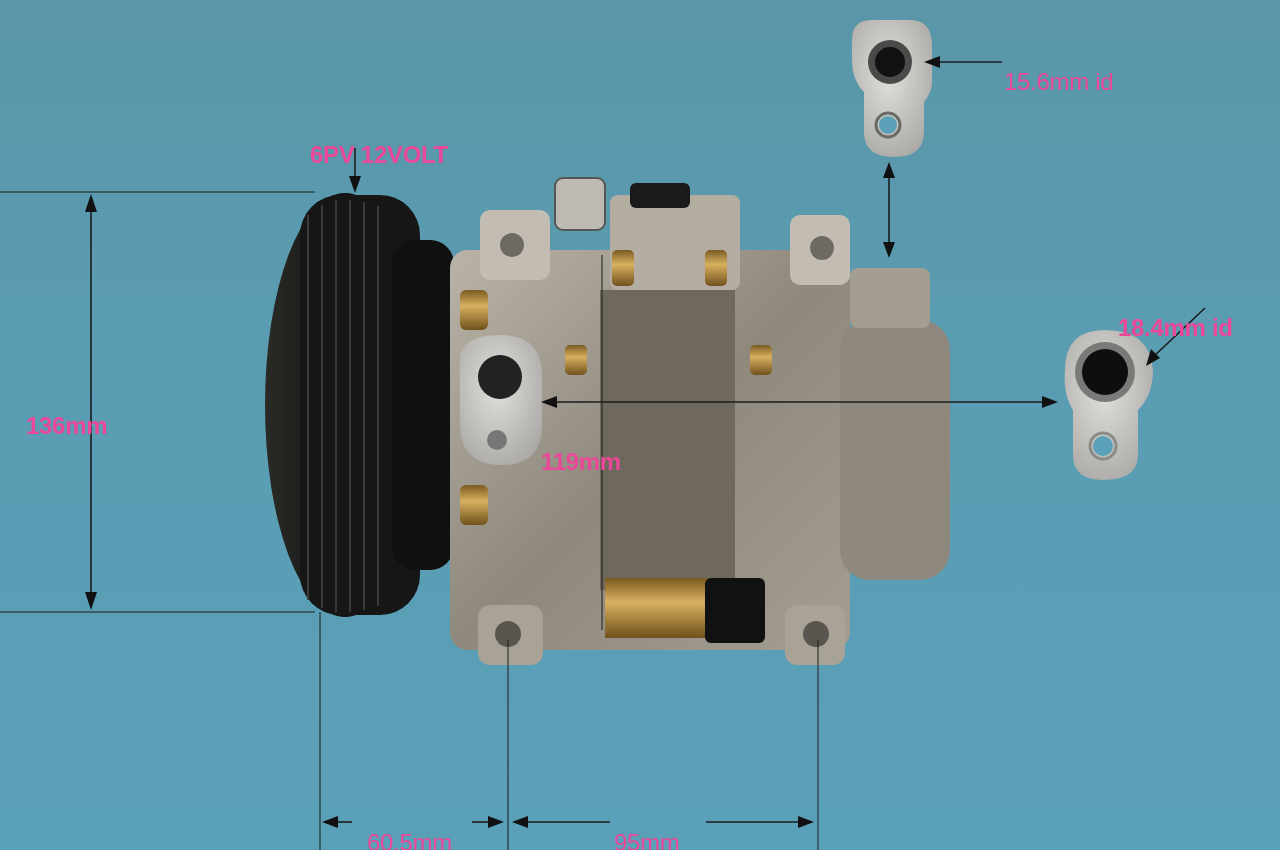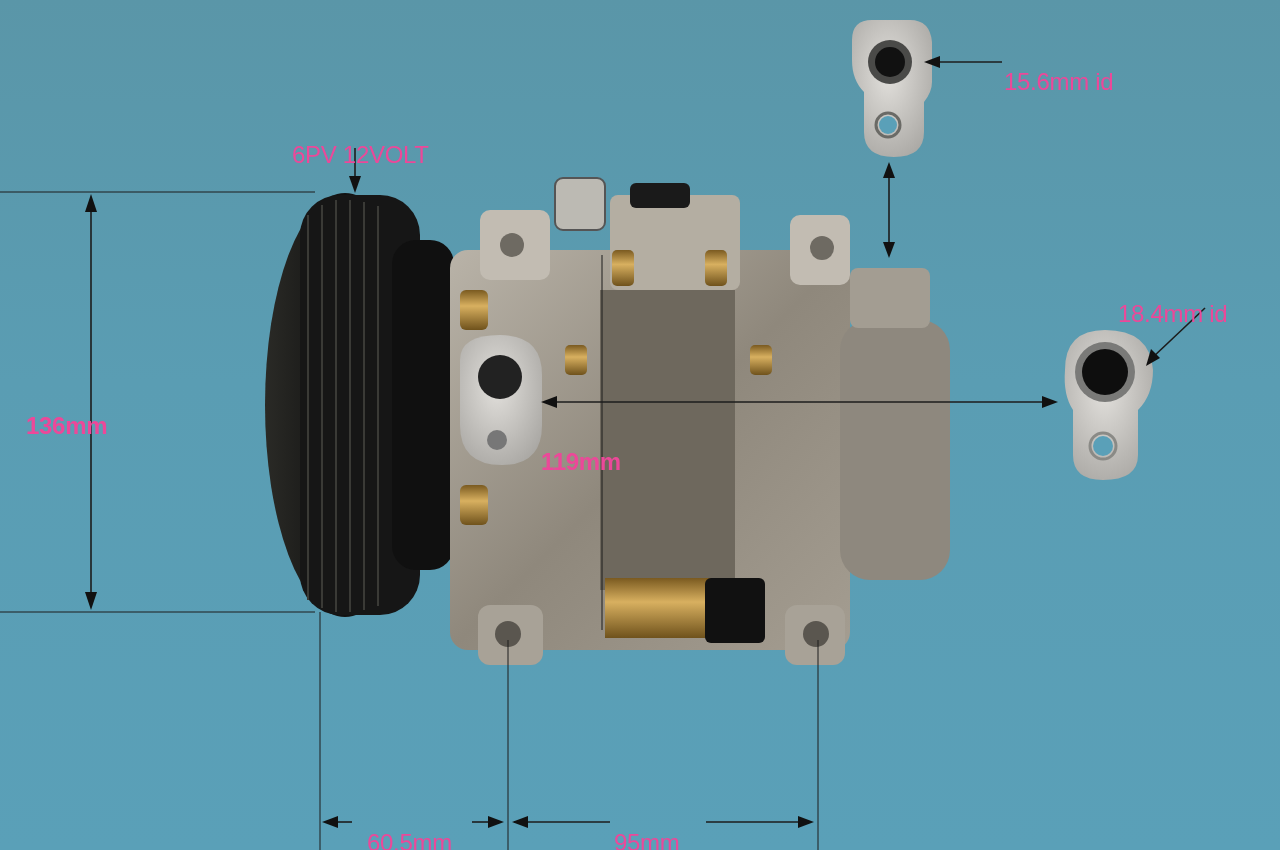"6PV 12VOLT" div.label { font-weight: none -> bold; left: 292px -> 310px }
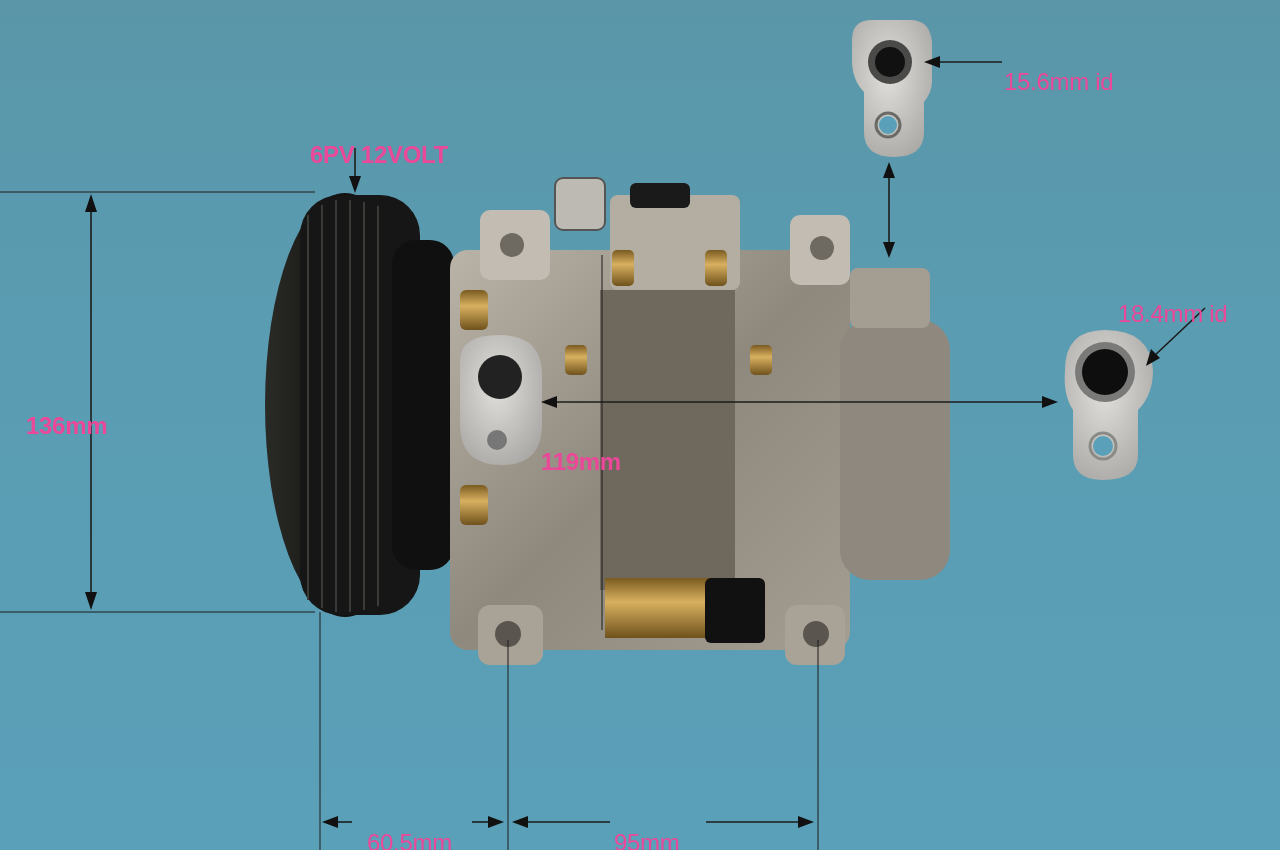"18.4mm id" div.label { font-weight: none -> bold; top: 277px -> 291px }
